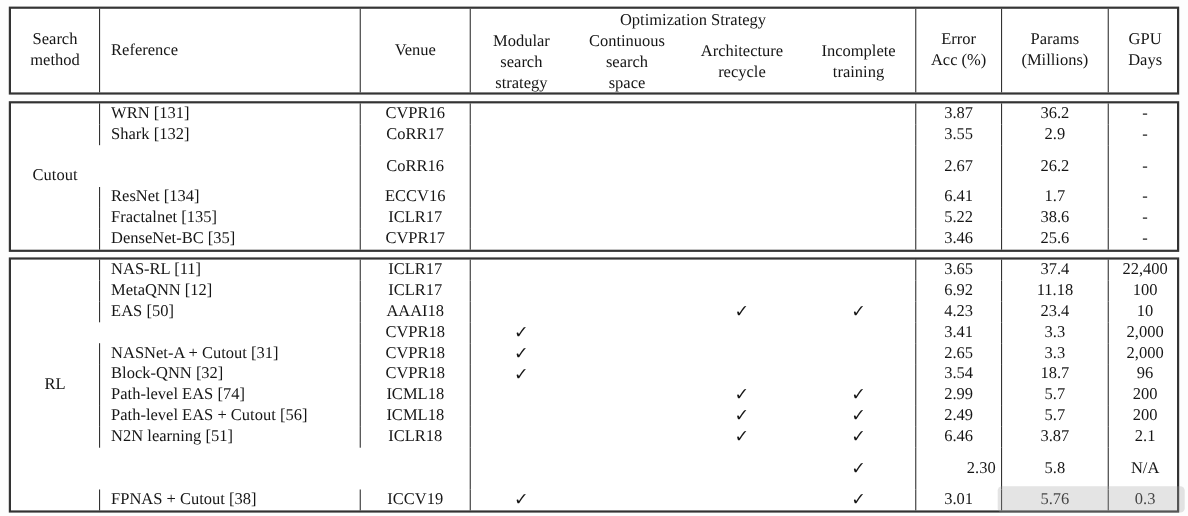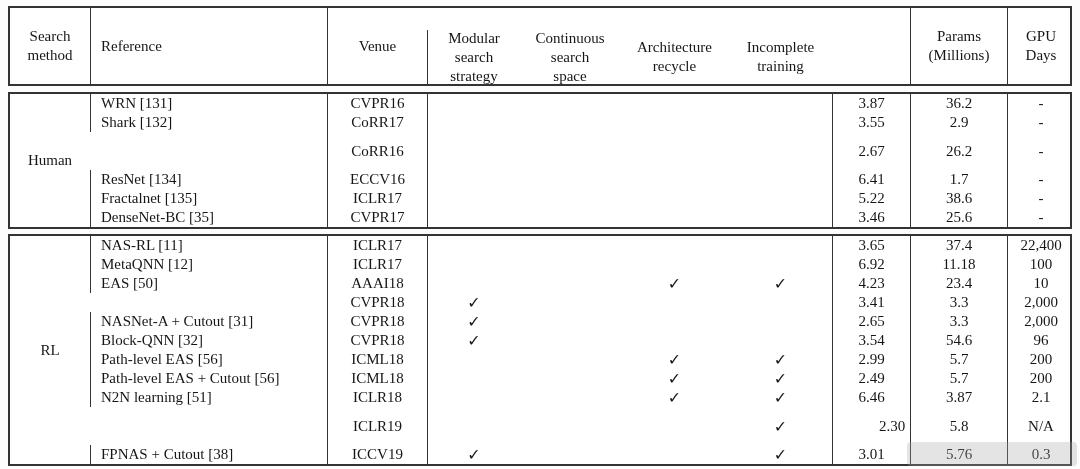"Optimization Strategy" div.cell { html: none -> <div>Optimization Strategy</div> }
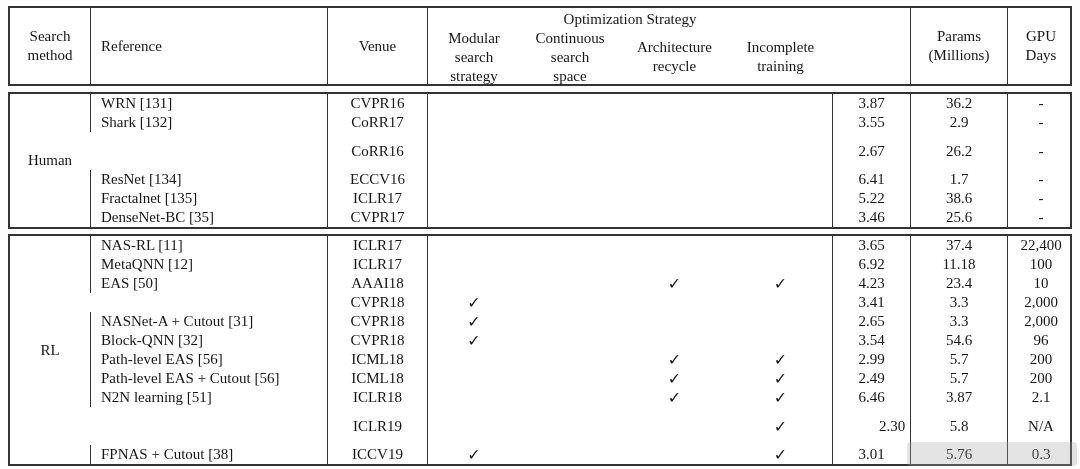"Error" div.cell { html: none -> <div>Error Acc (%)</div> }
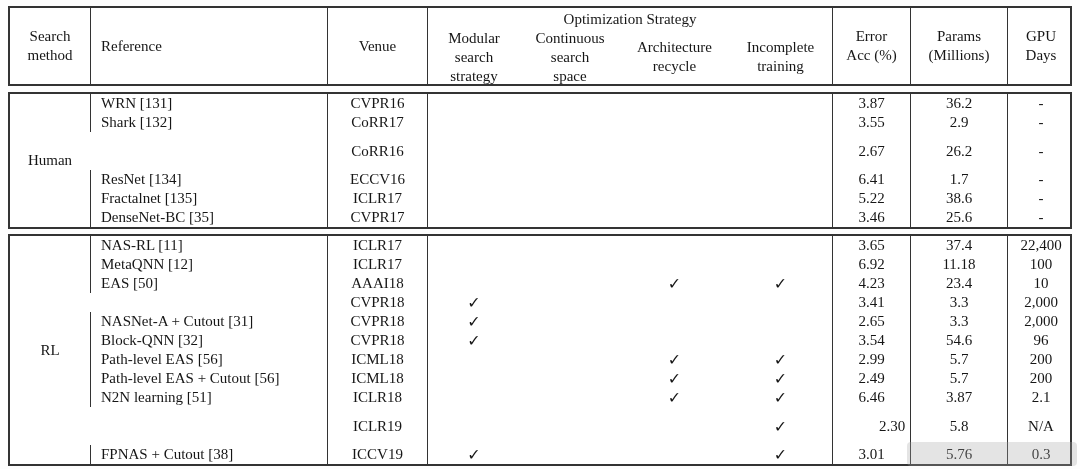"Human" div.cell { text: Human -> Cutout }
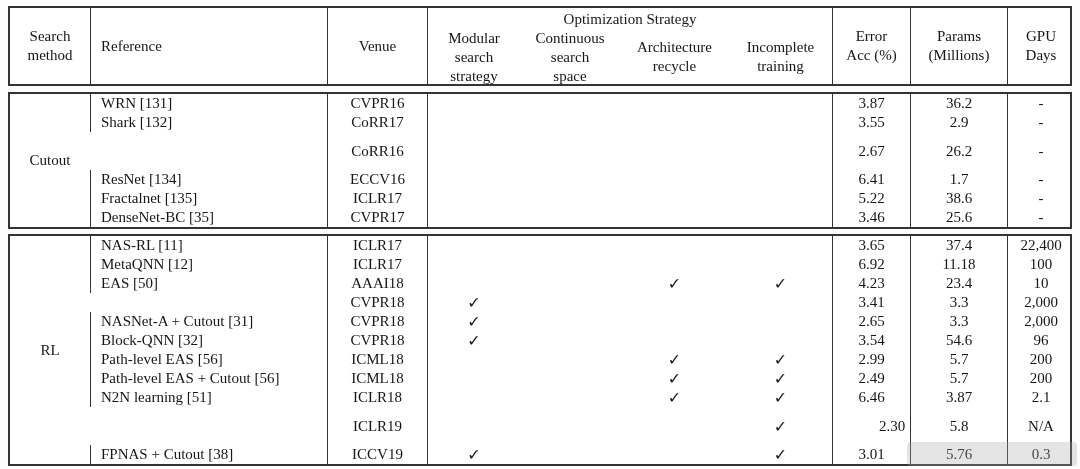"54.6" div.cell { text: 54.6 -> 18.7 }
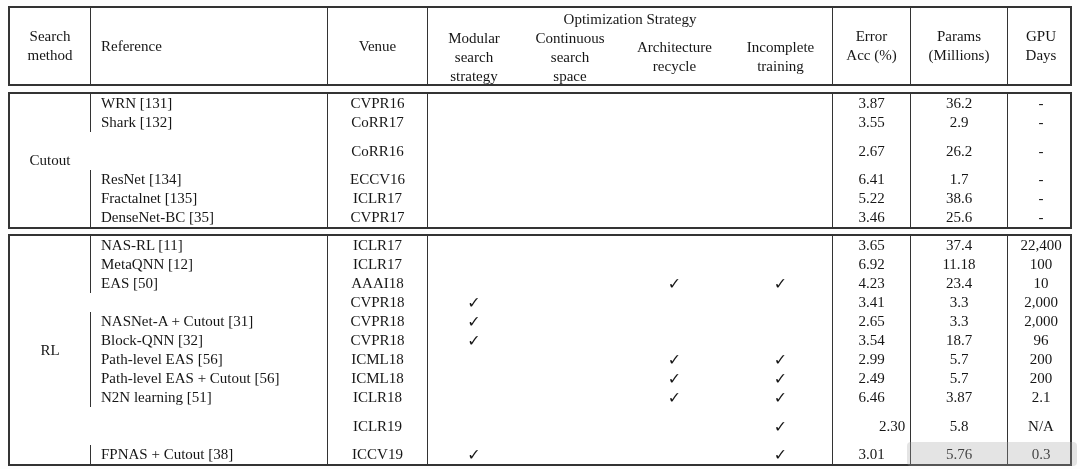"Path-level EAS [56]" div.cell { text: 56 -> 74 }
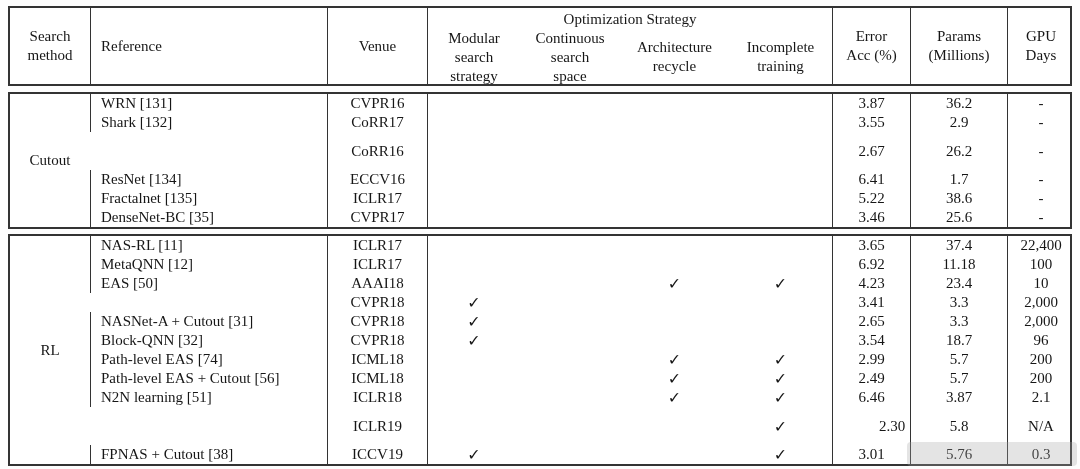"ICLR19" div.cell { html: <div>ICLR19</div> -> none }
